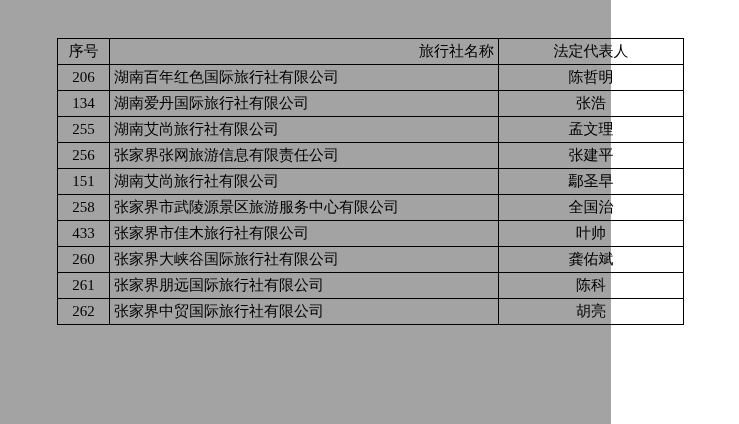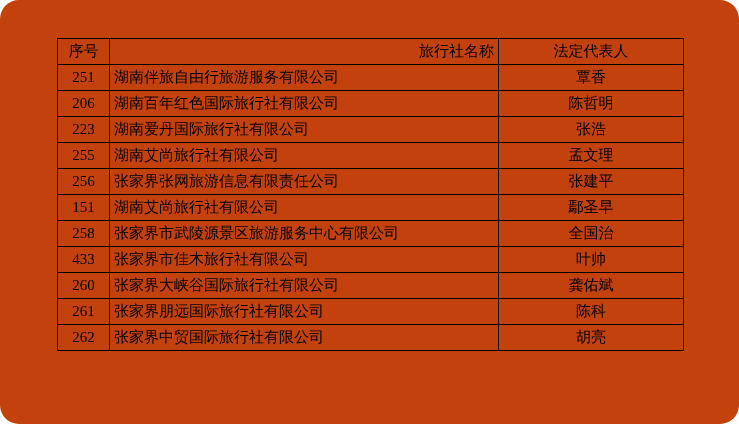"序号" .page { background: #c2410c -> #a3a3a3; border-radius: 19px -> none; width: 739px -> 611px }
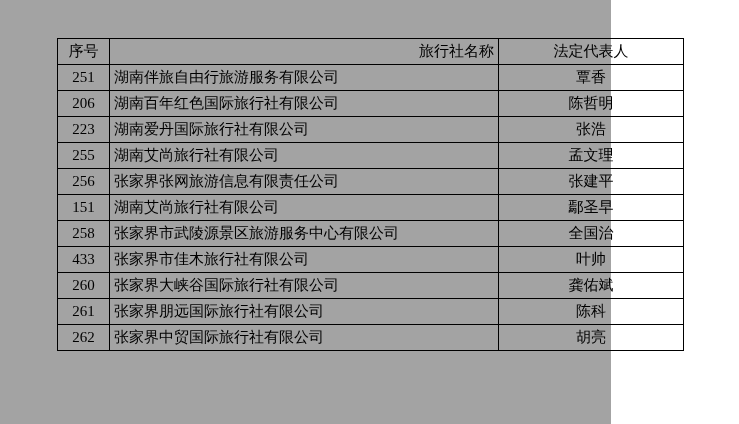"251" tr { html: <tr> <td>251</td> <td>湖南伴旅自由行旅游服务有限公司</td> <td>覃香</td> </tr> -> none }
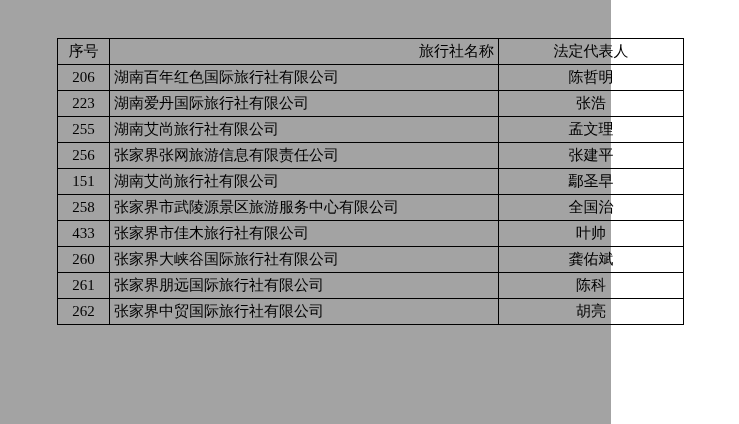"223" td.col-no { text: 223 -> 134 }
